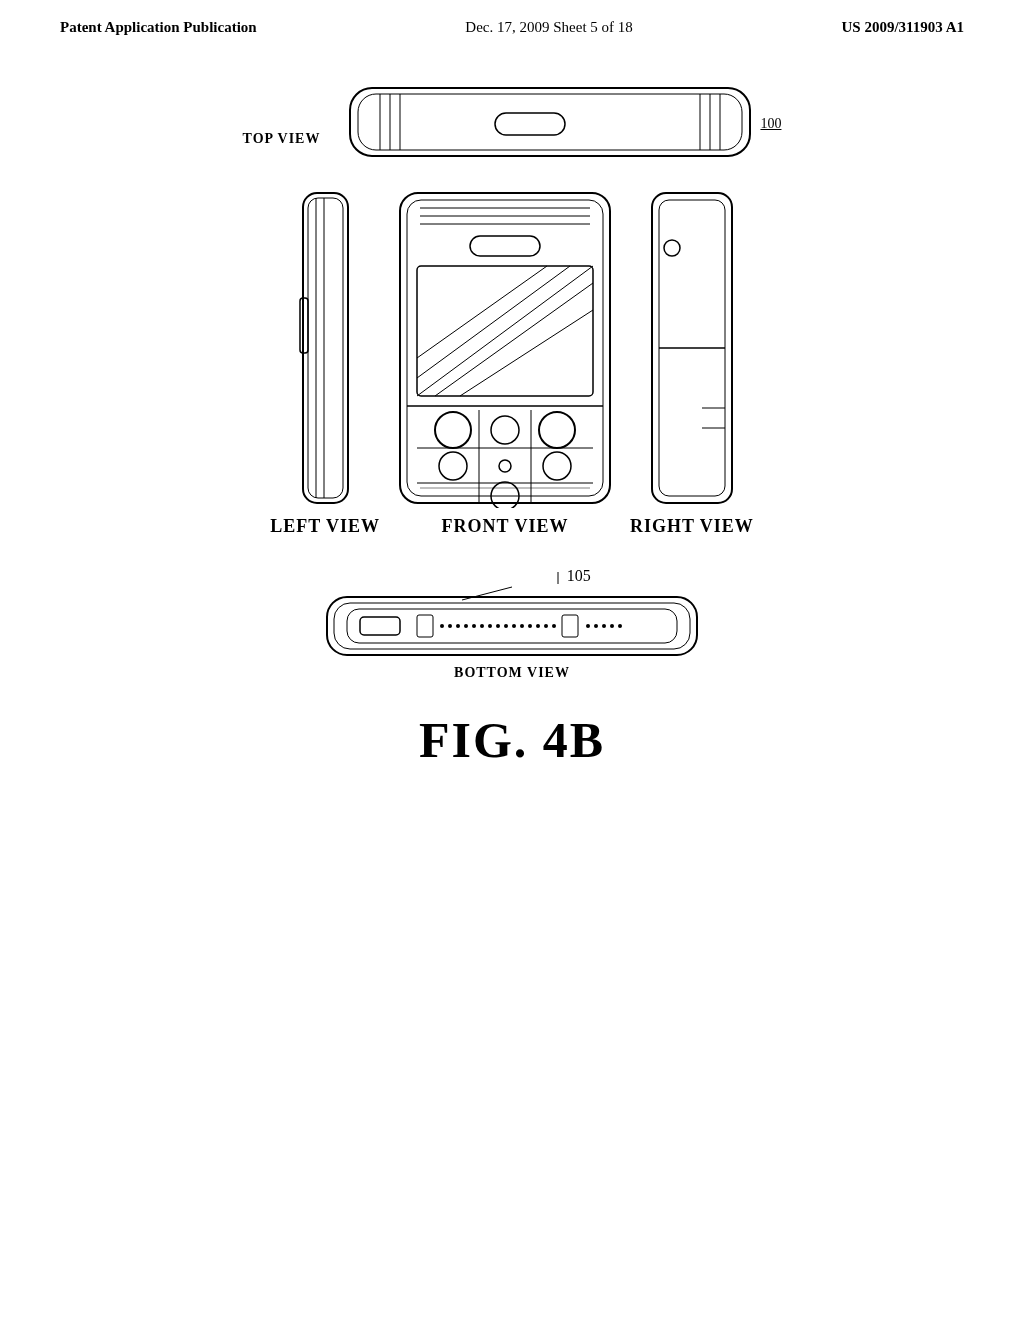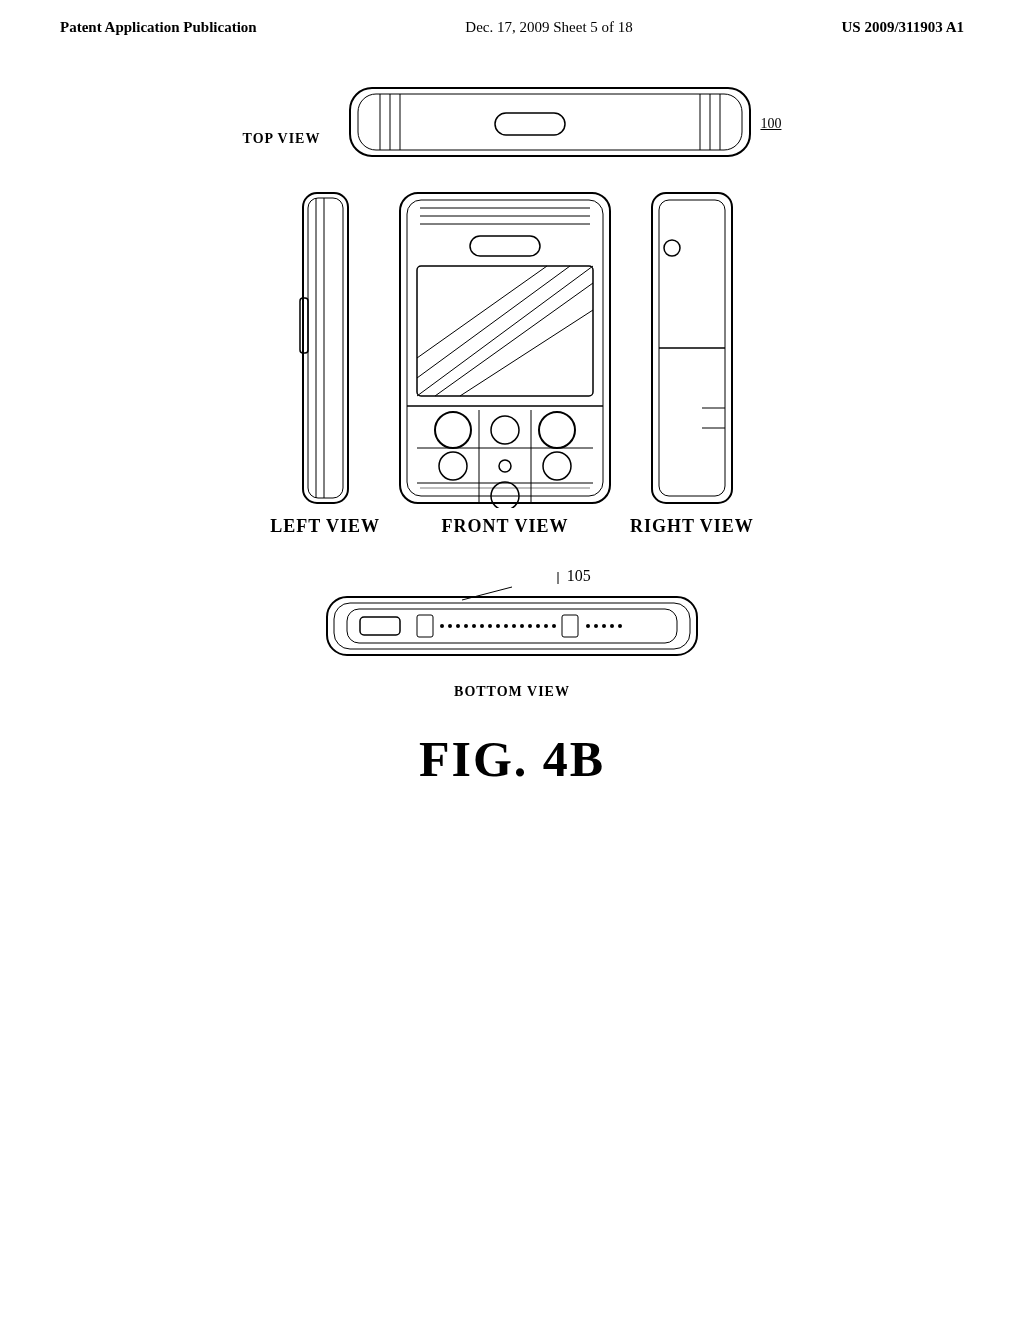"BOTTOM VIEW" .bottom-view-label { margin-top: 19px -> 0 }
